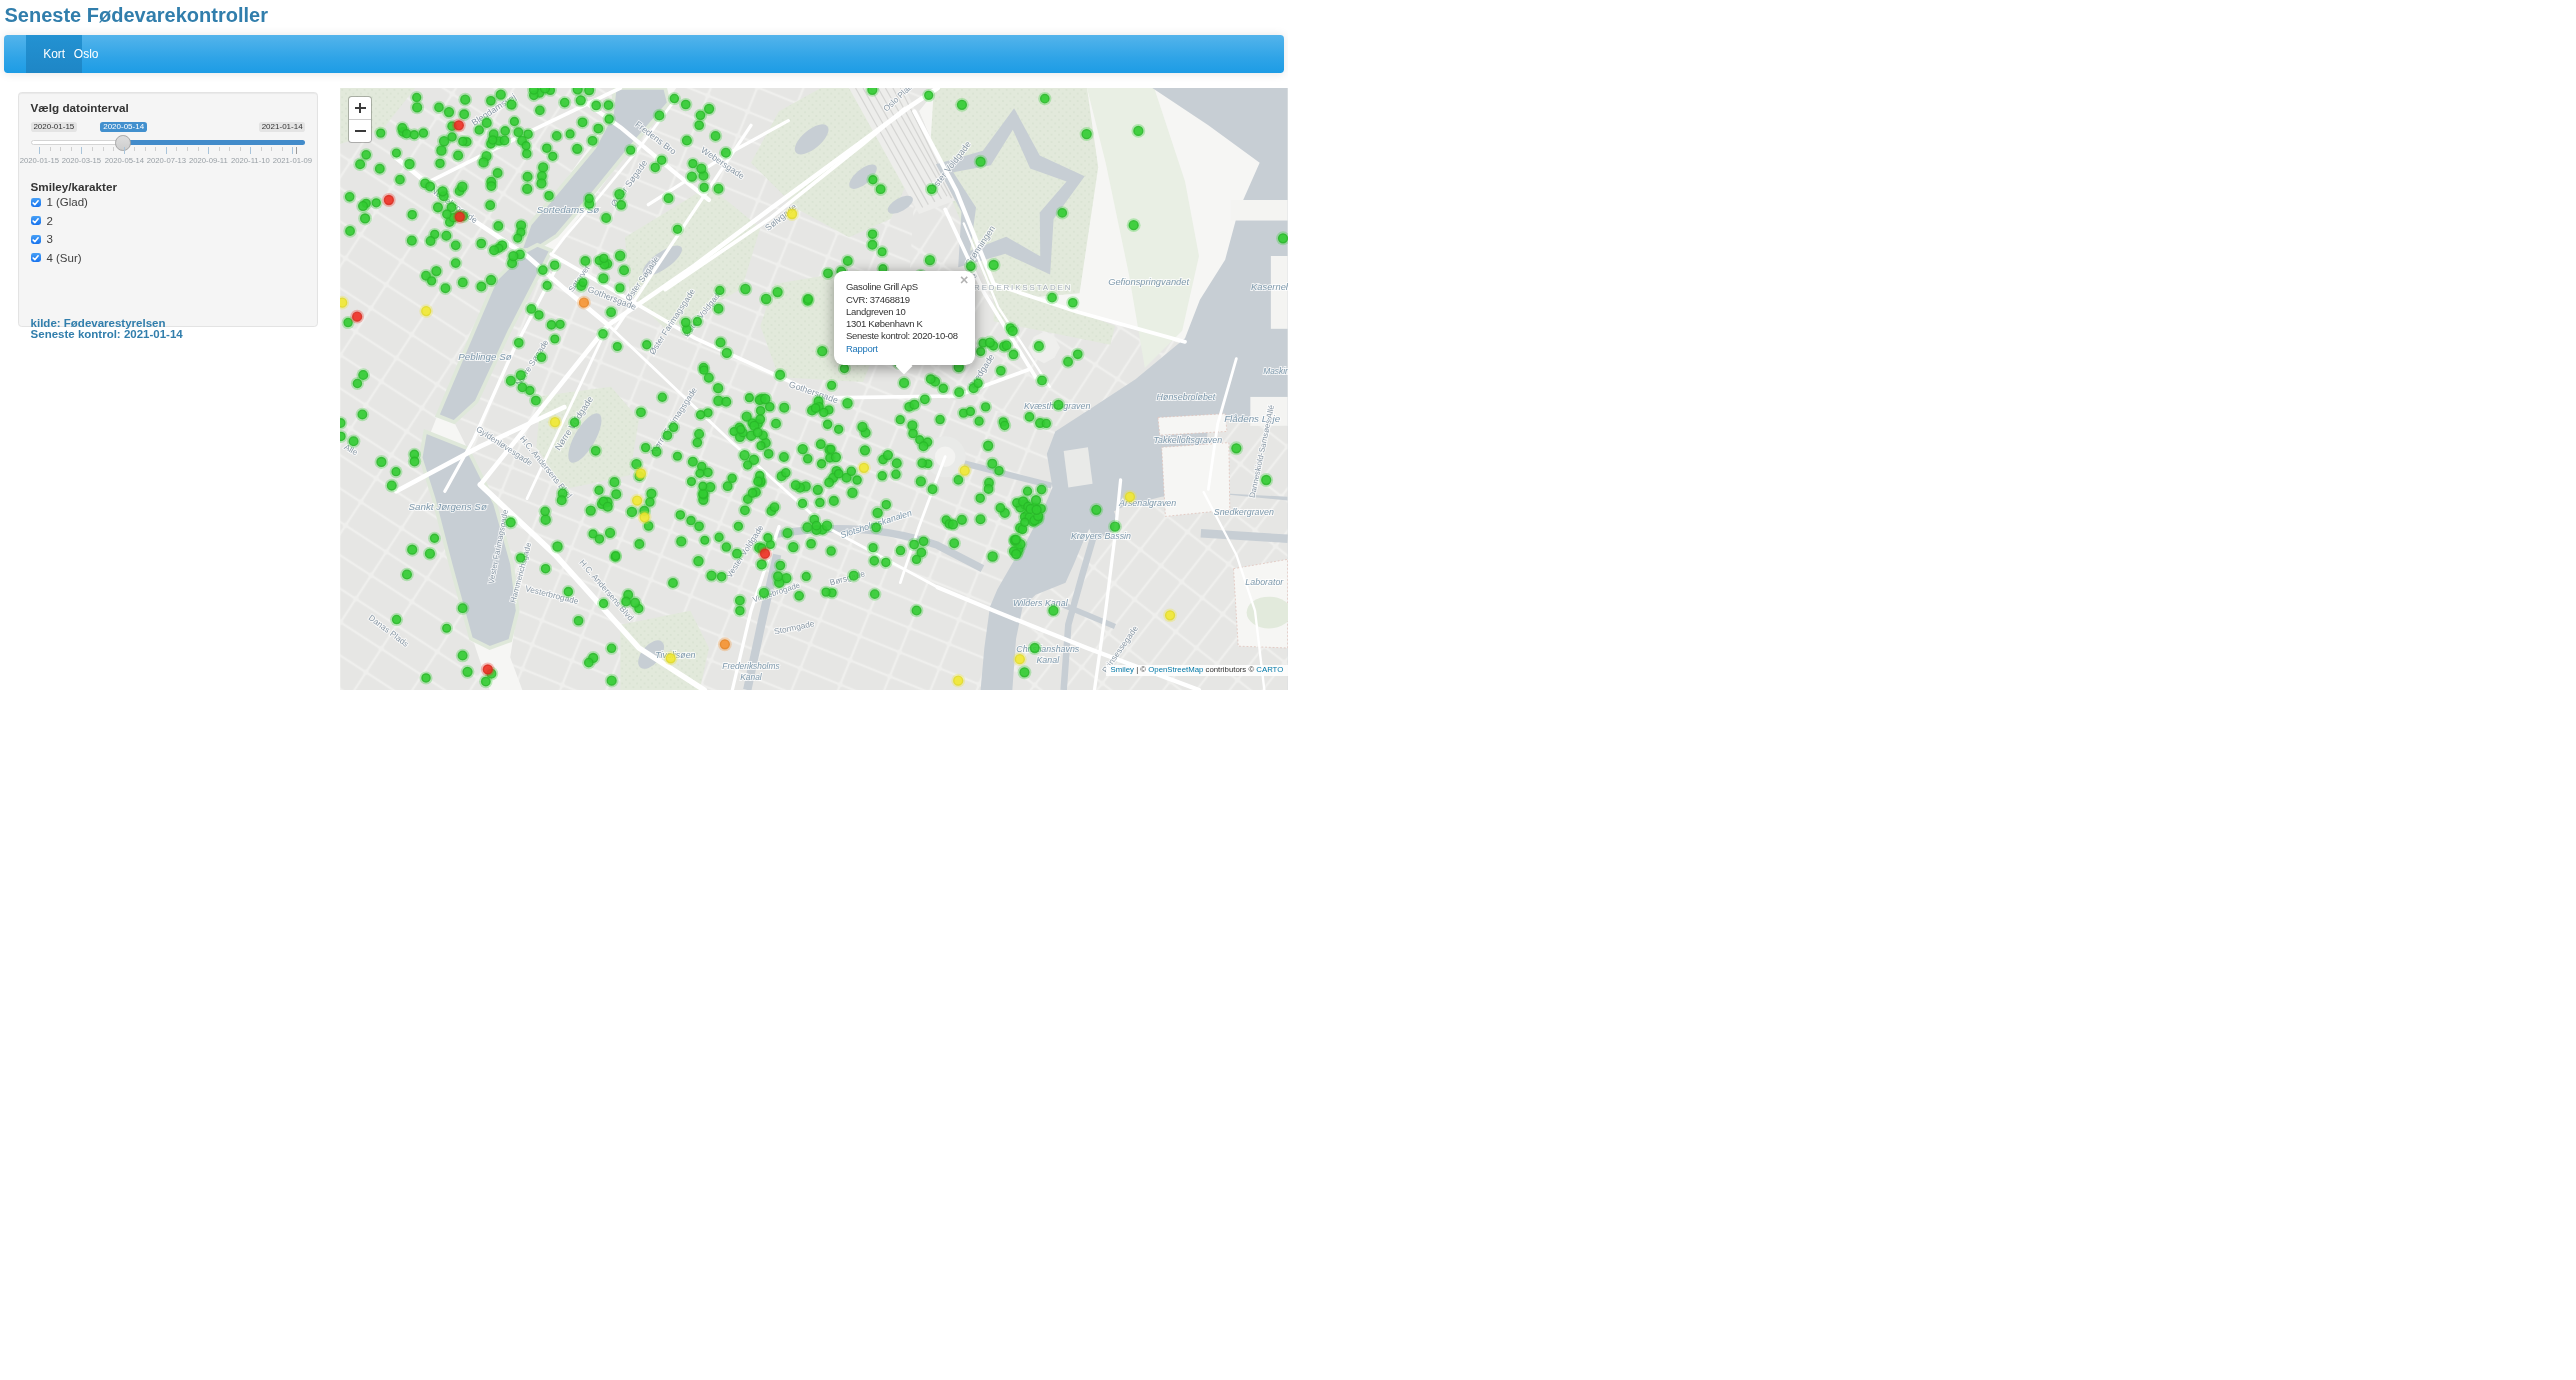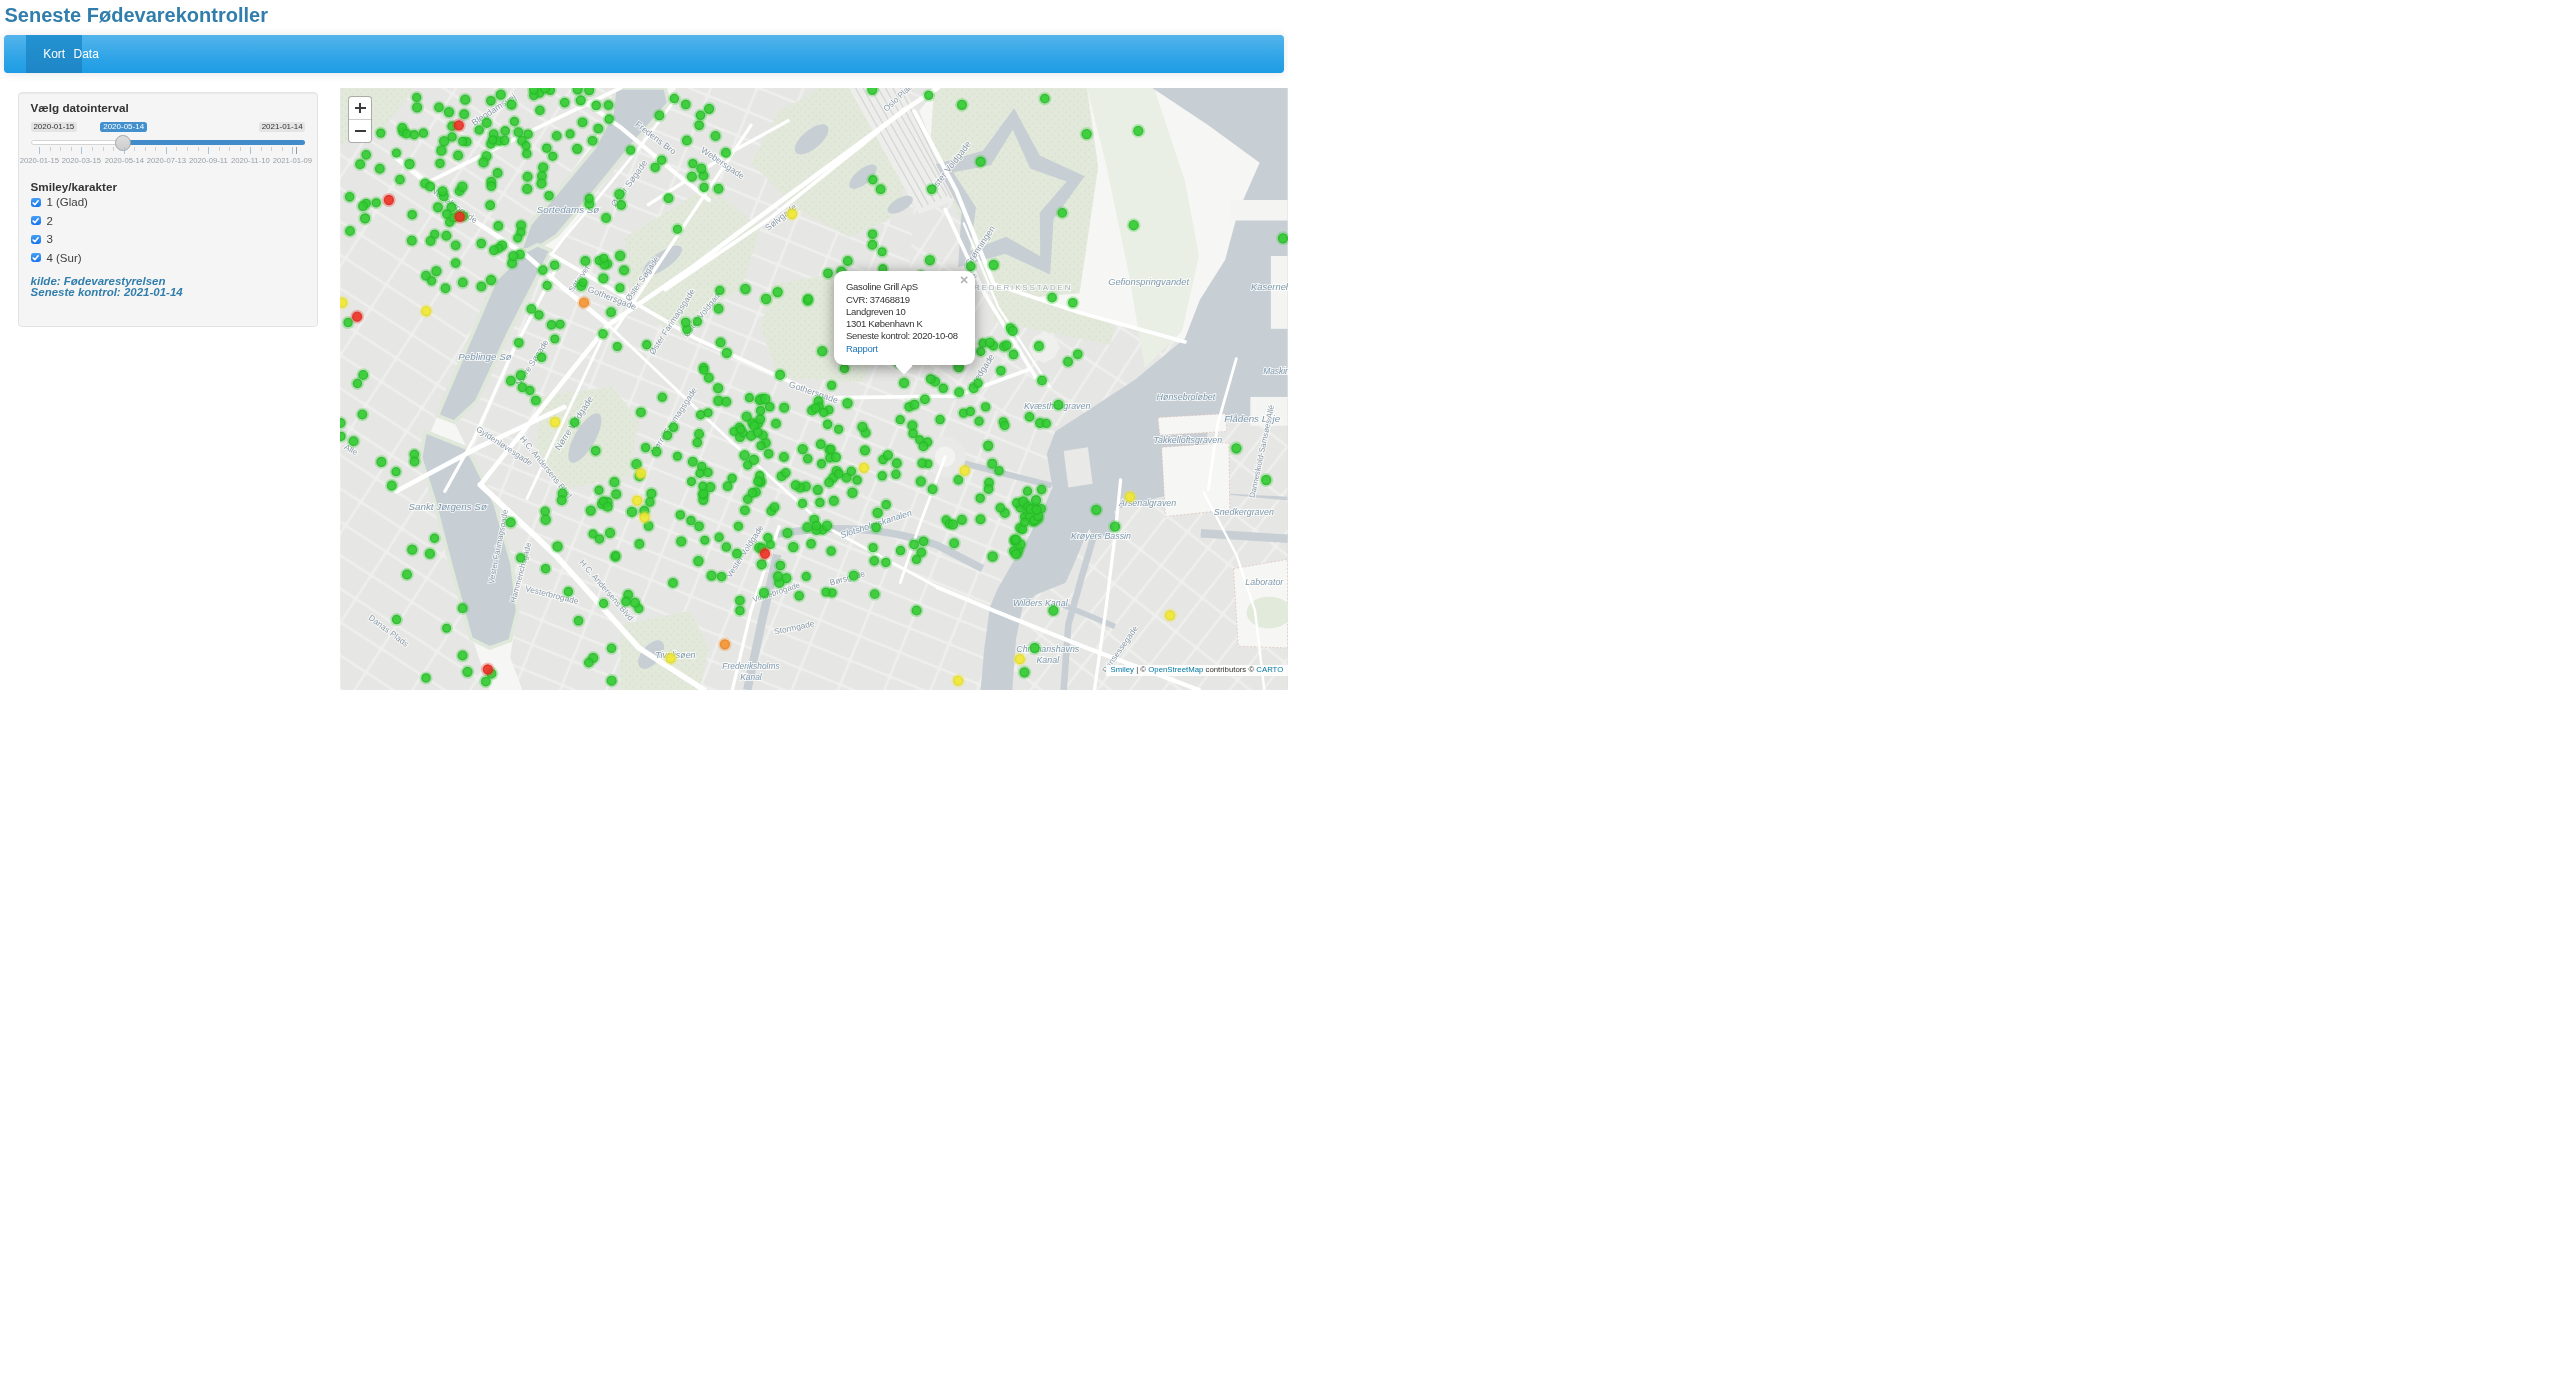"Data" div.tab { text: Data -> Oslo }
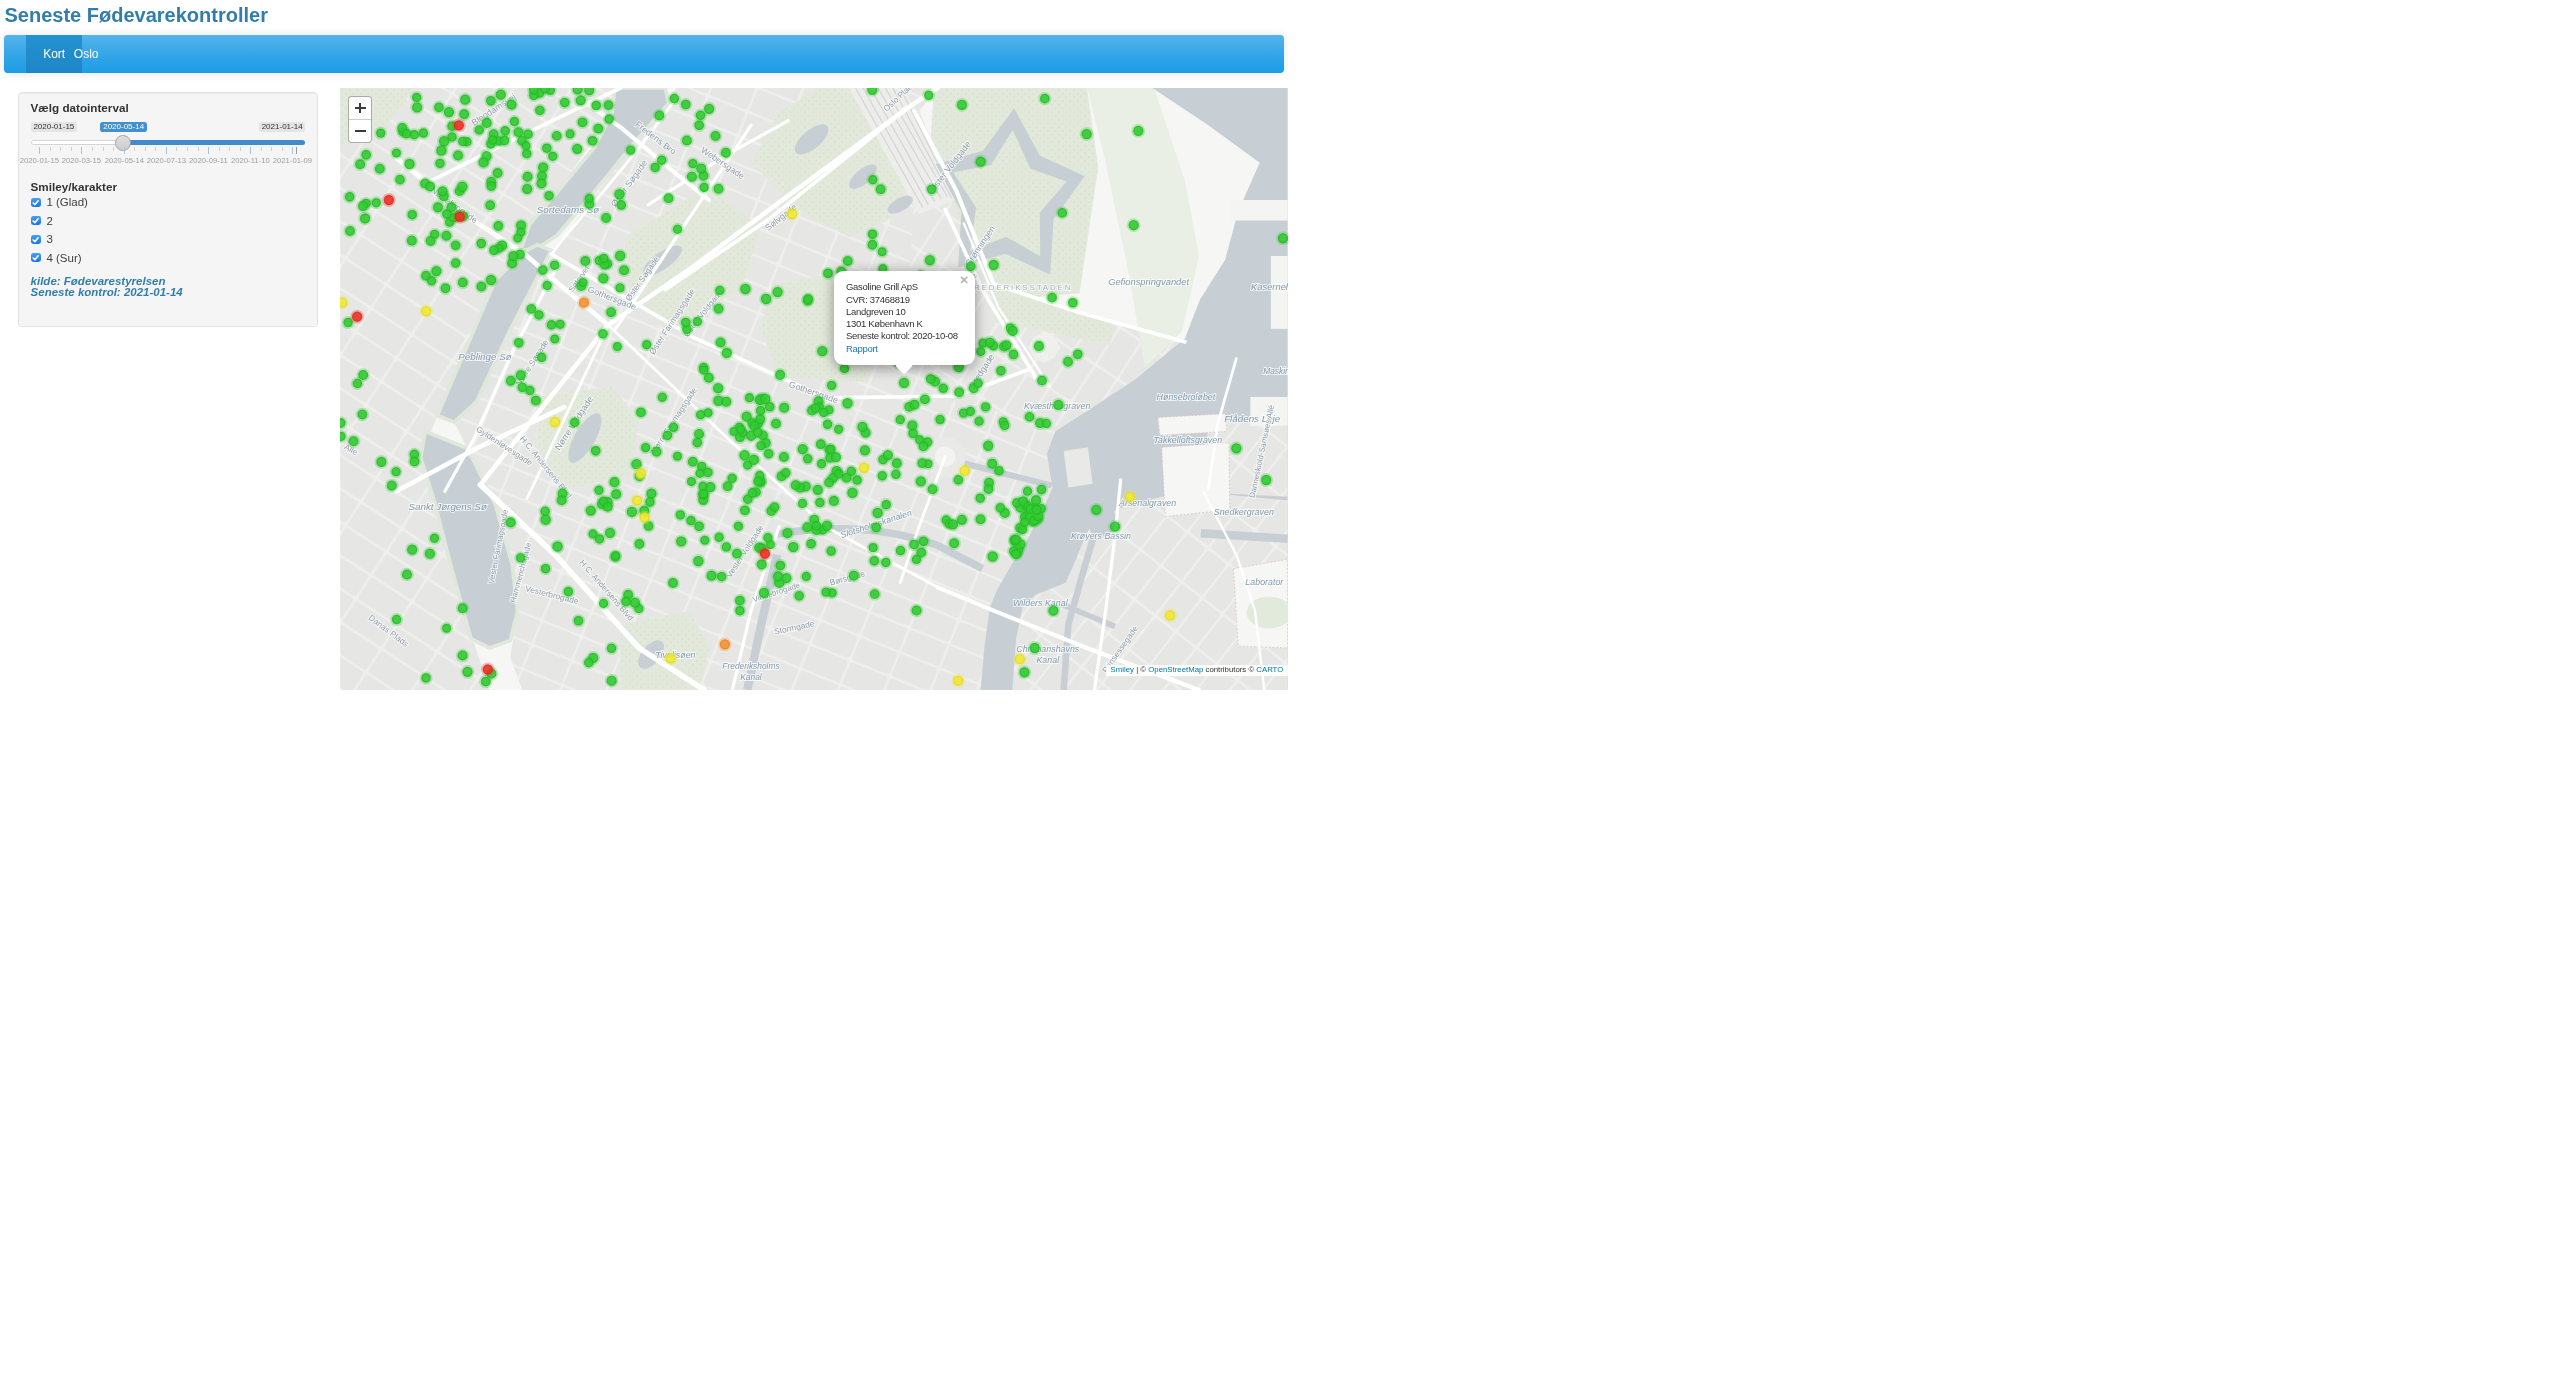"kilde: Fødevarestyrelsen" .itlink { font-style: italic -> none; margin-top: none -> 42px }
